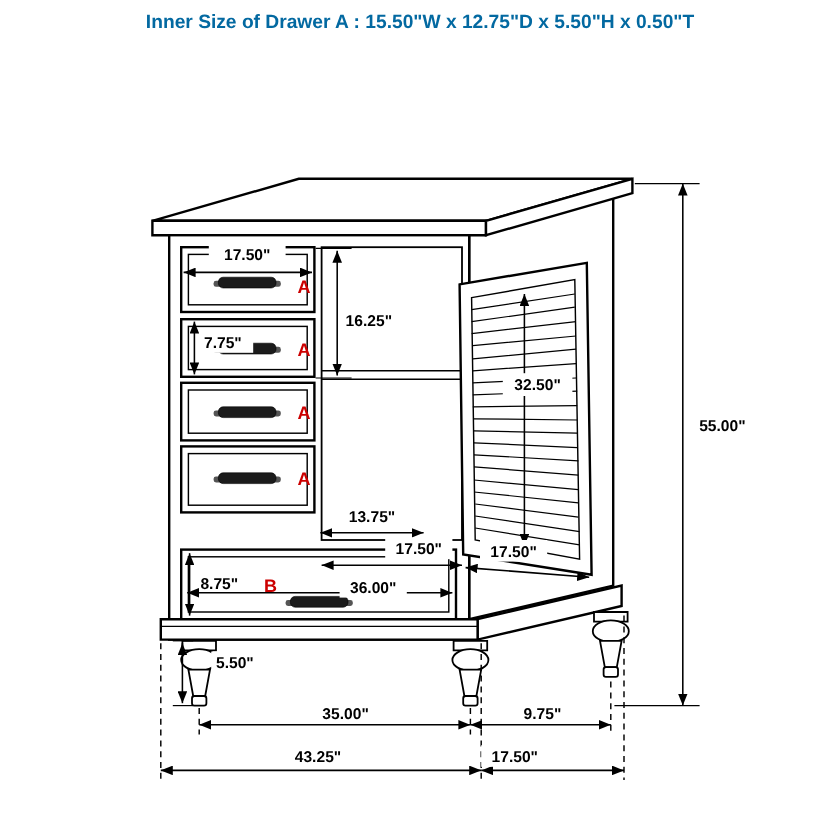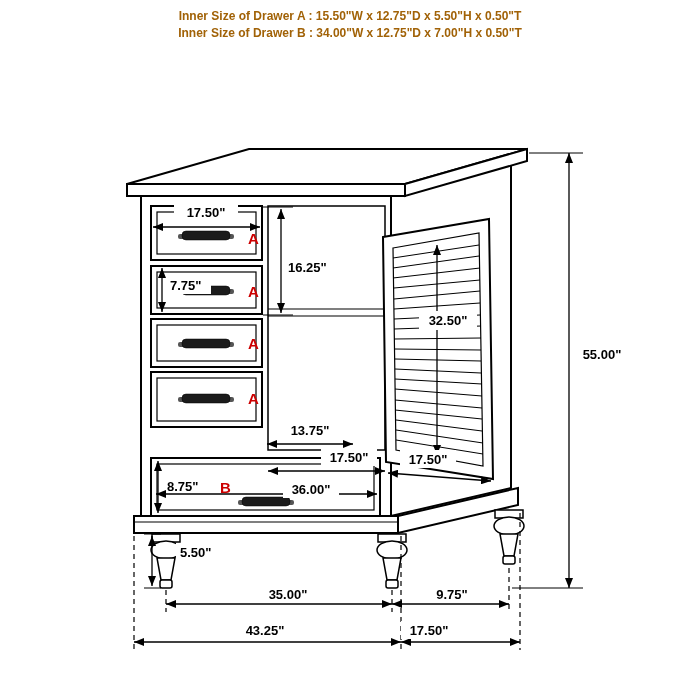"Inner Size of Drawer A" .spec-line { color: #a16207 -> #0369a1; font-size: 12px -> 16px }
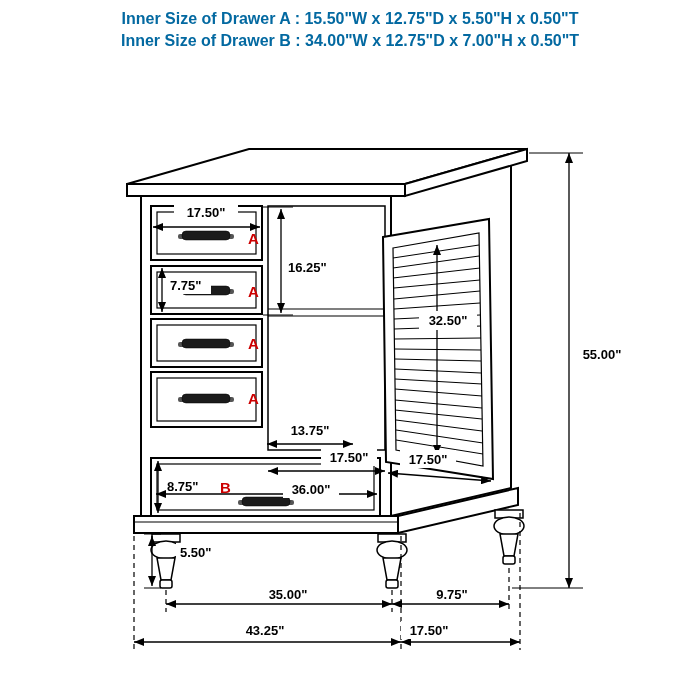"Inner Size of Drawer B" div.spec-line { html: <div>Inner Size of Drawer B : 34.00"W x 12.75"D x 7.00"H x 0.50"T</div> -> none }
